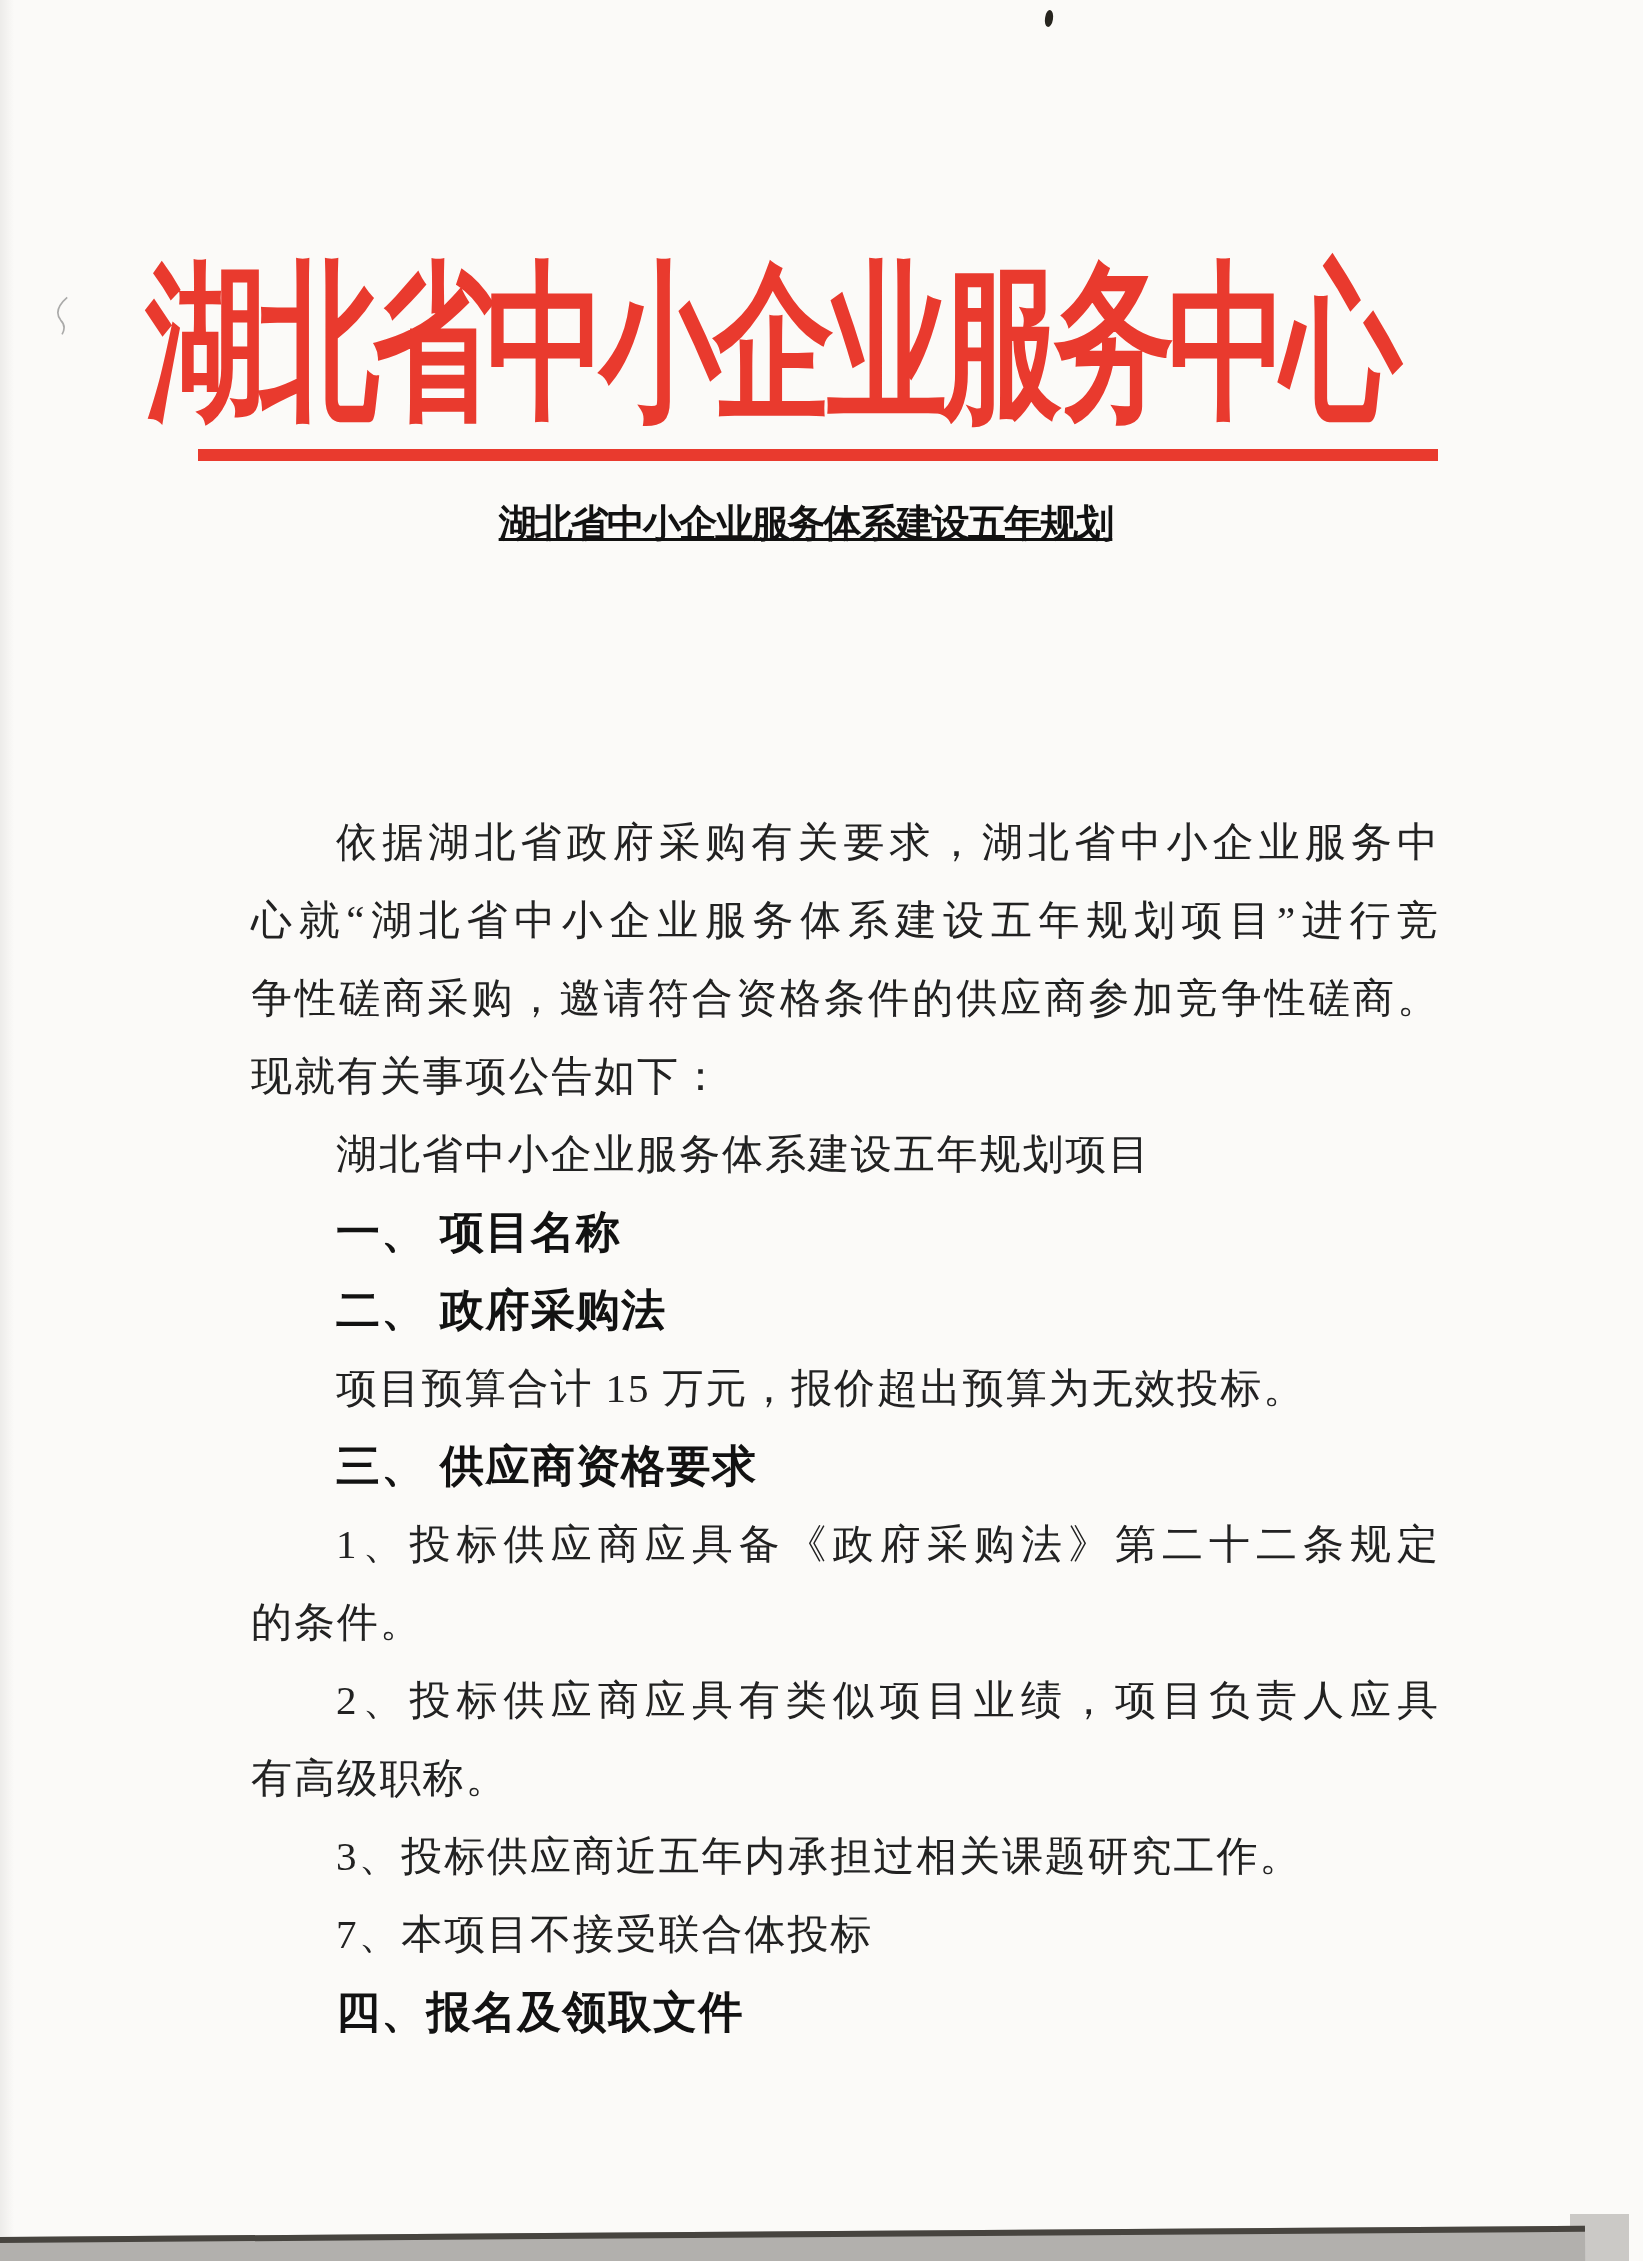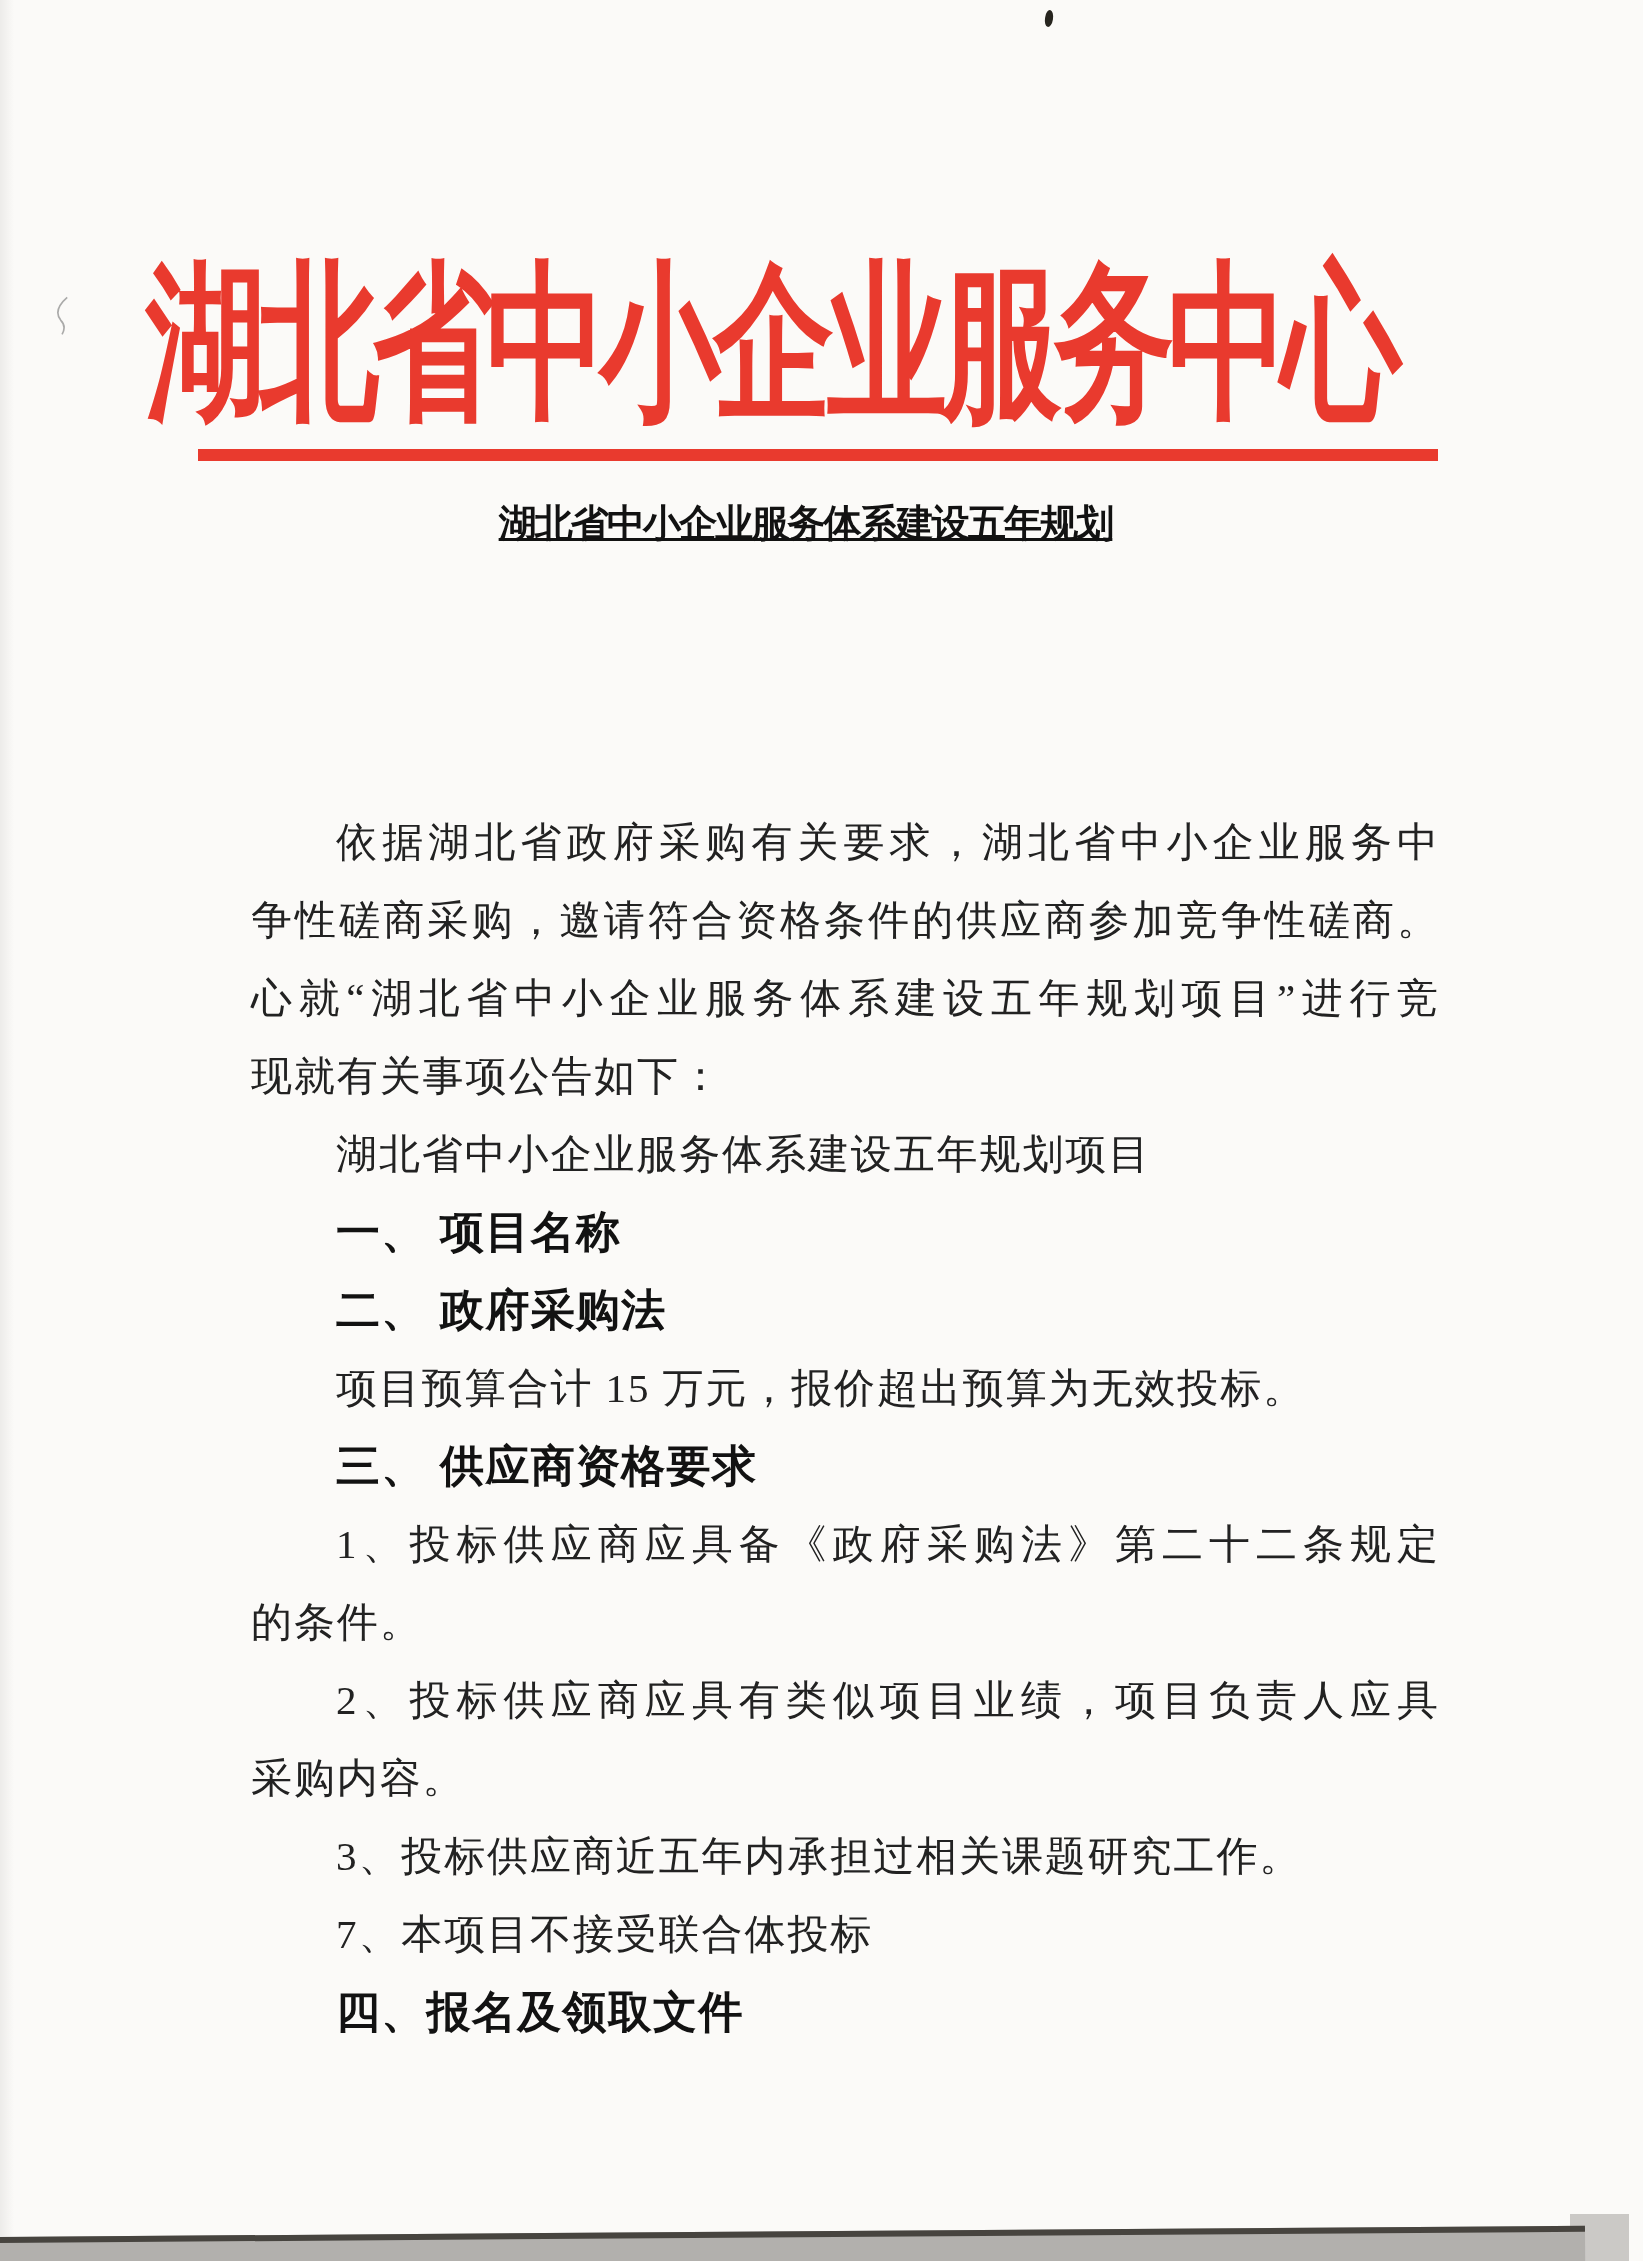"争性磋商采购，邀请符合资格条件的供应商参加竞争性磋商。" div.ln { order: before "心就“湖北省中小企业服务体系建设五年规划项目”进行竞" -> after "心就“湖北省中小企业服务体系建设五年规划项目”进行竞" }
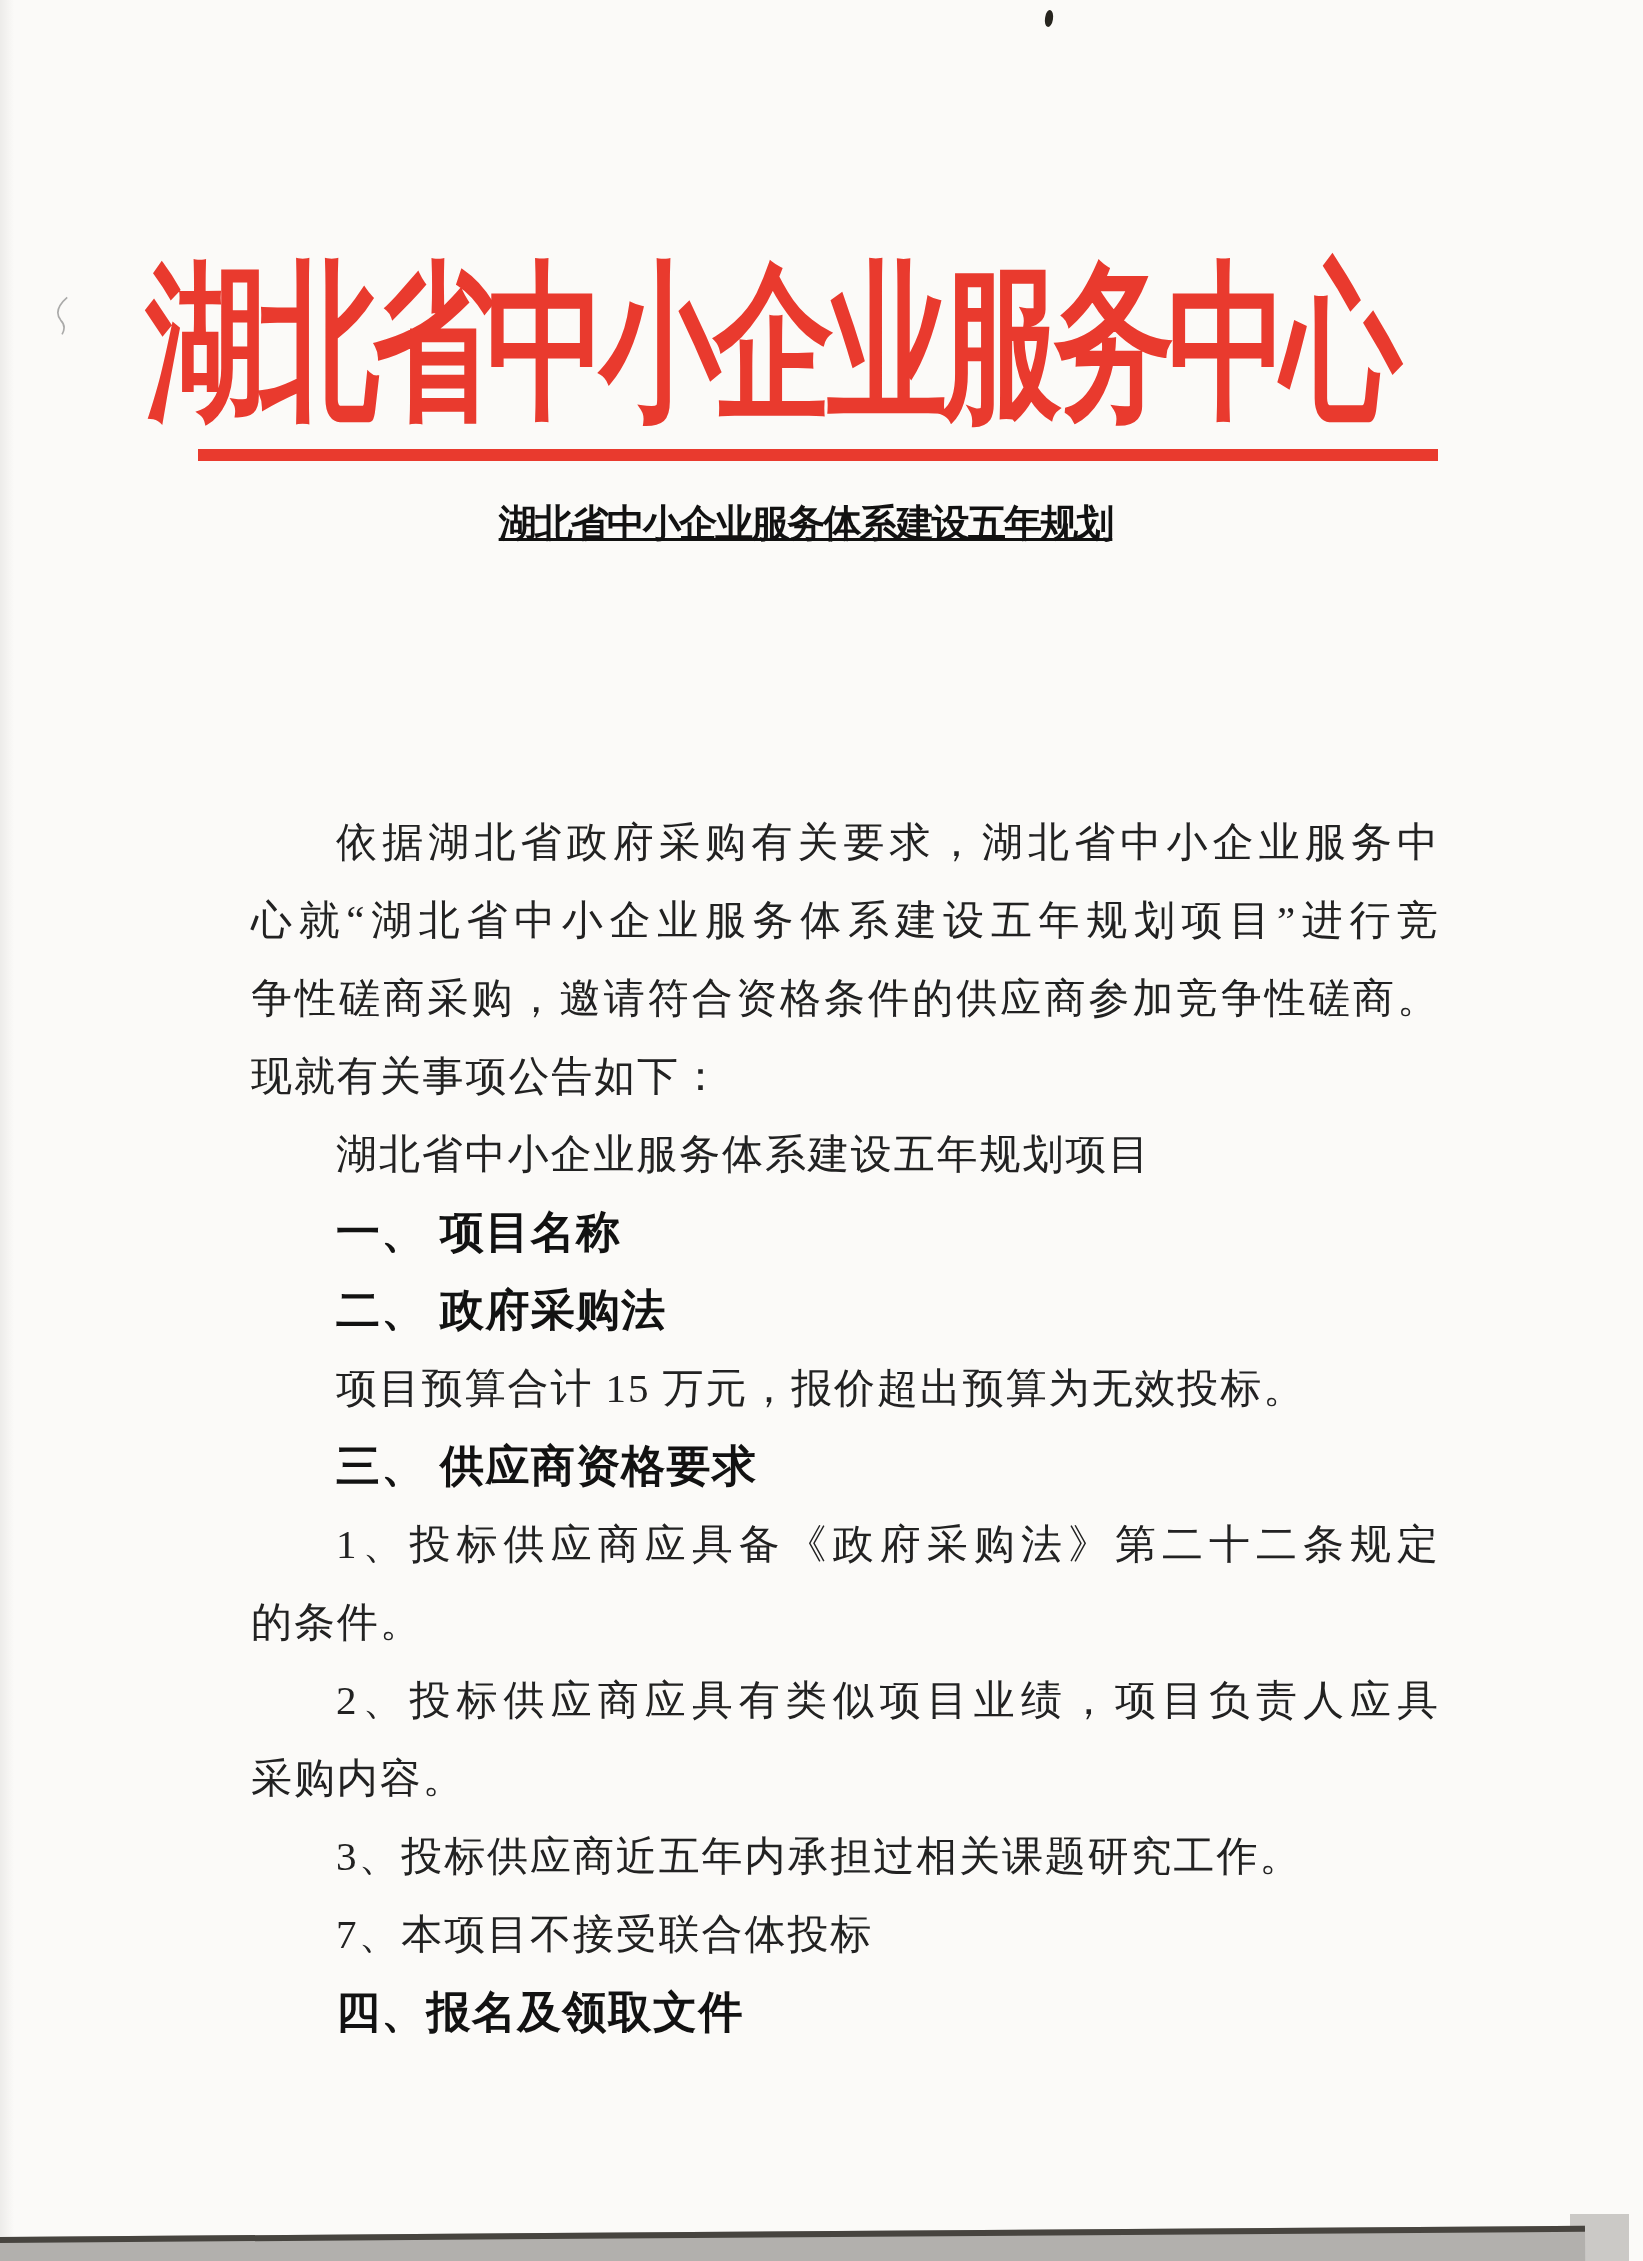"采购内容。" div.ln { text: 采购内容 -> 有高级职称 }
